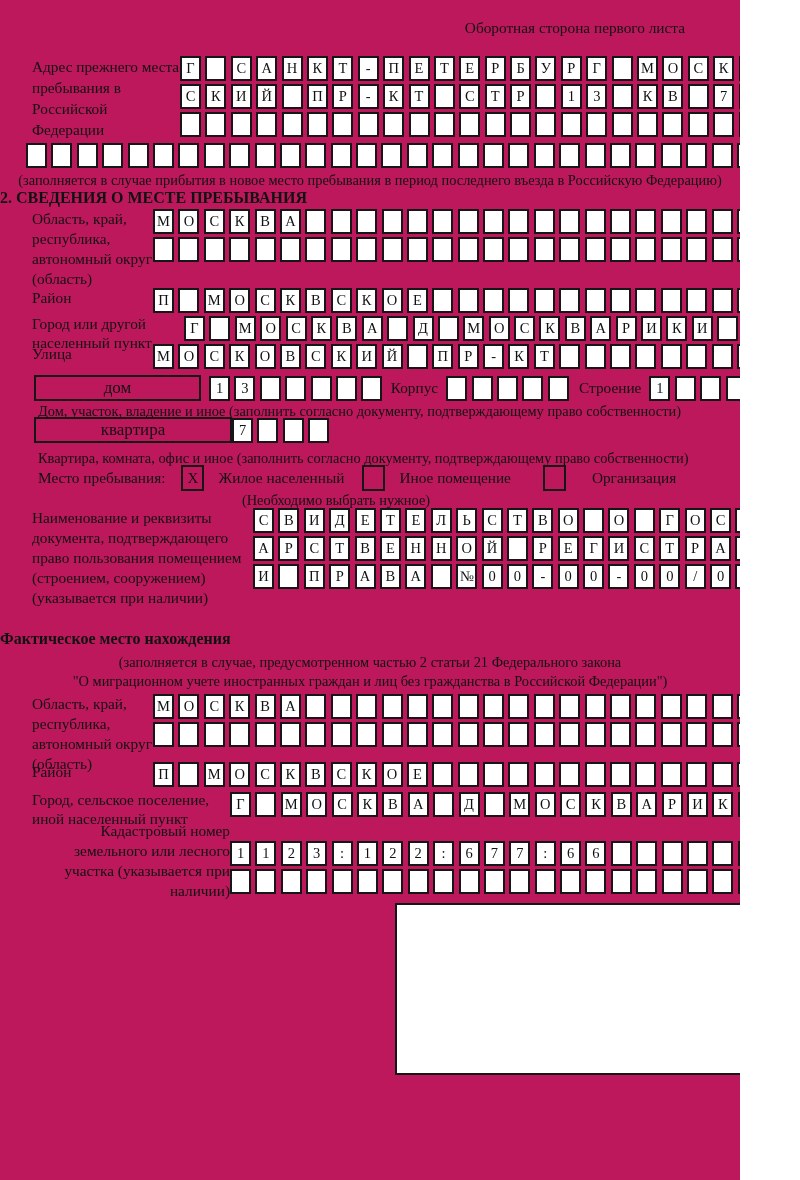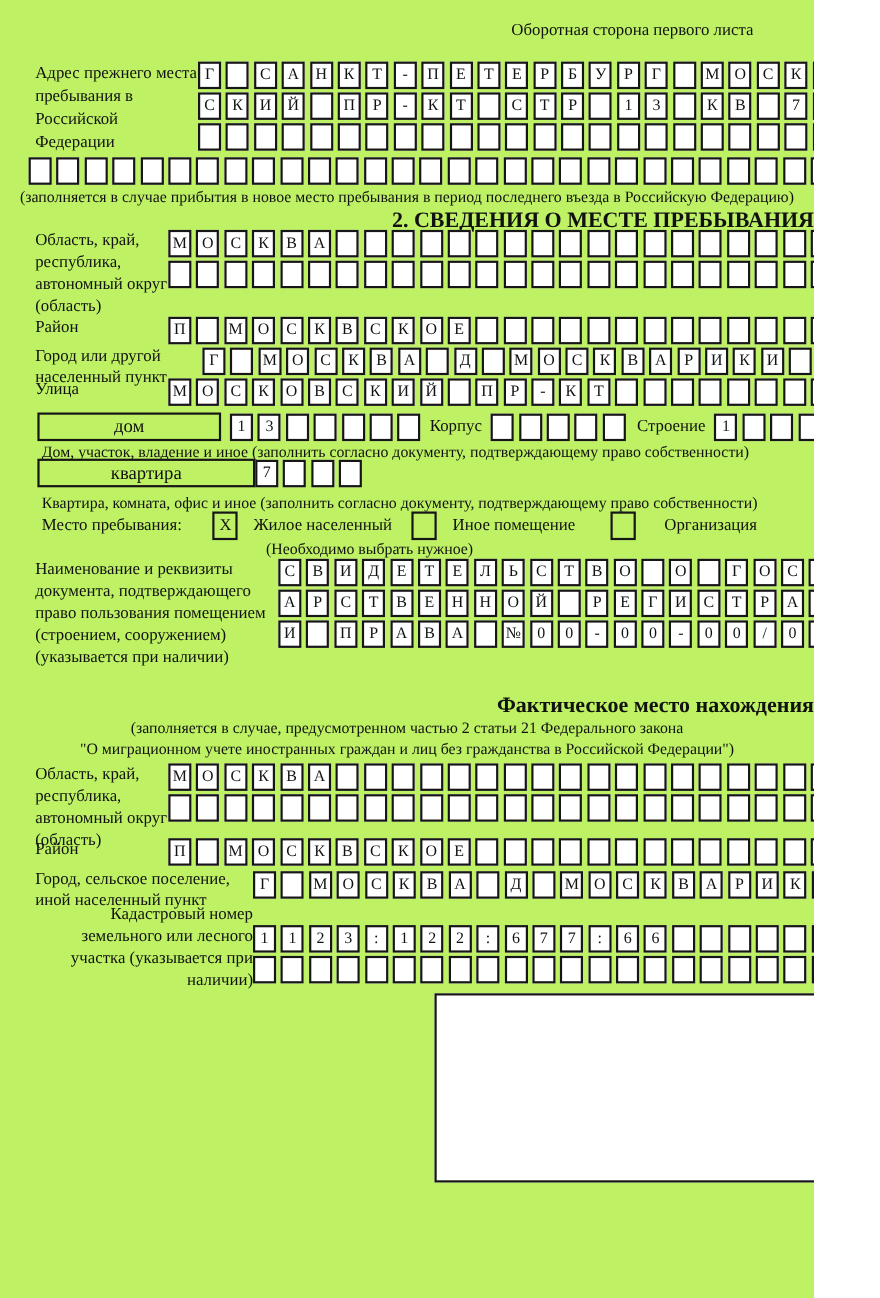"Оборотная сторона первого листа" .page { background: #bef264 -> #be185d }
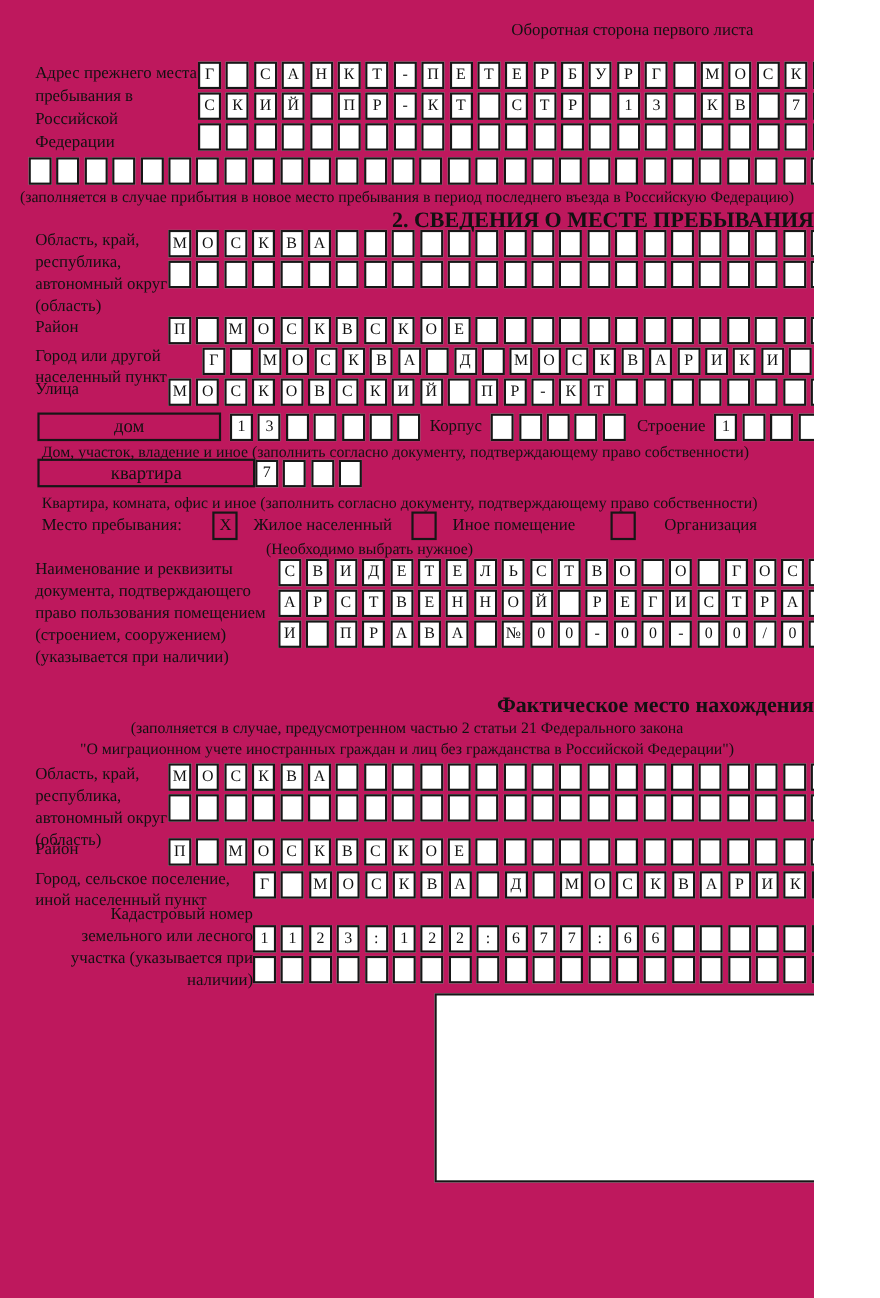"2. СВЕДЕНИЯ О МЕСТЕ ПРЕБЫВАНИЯ" .title { font-size: 20px -> 16px; text-align: right -> left }
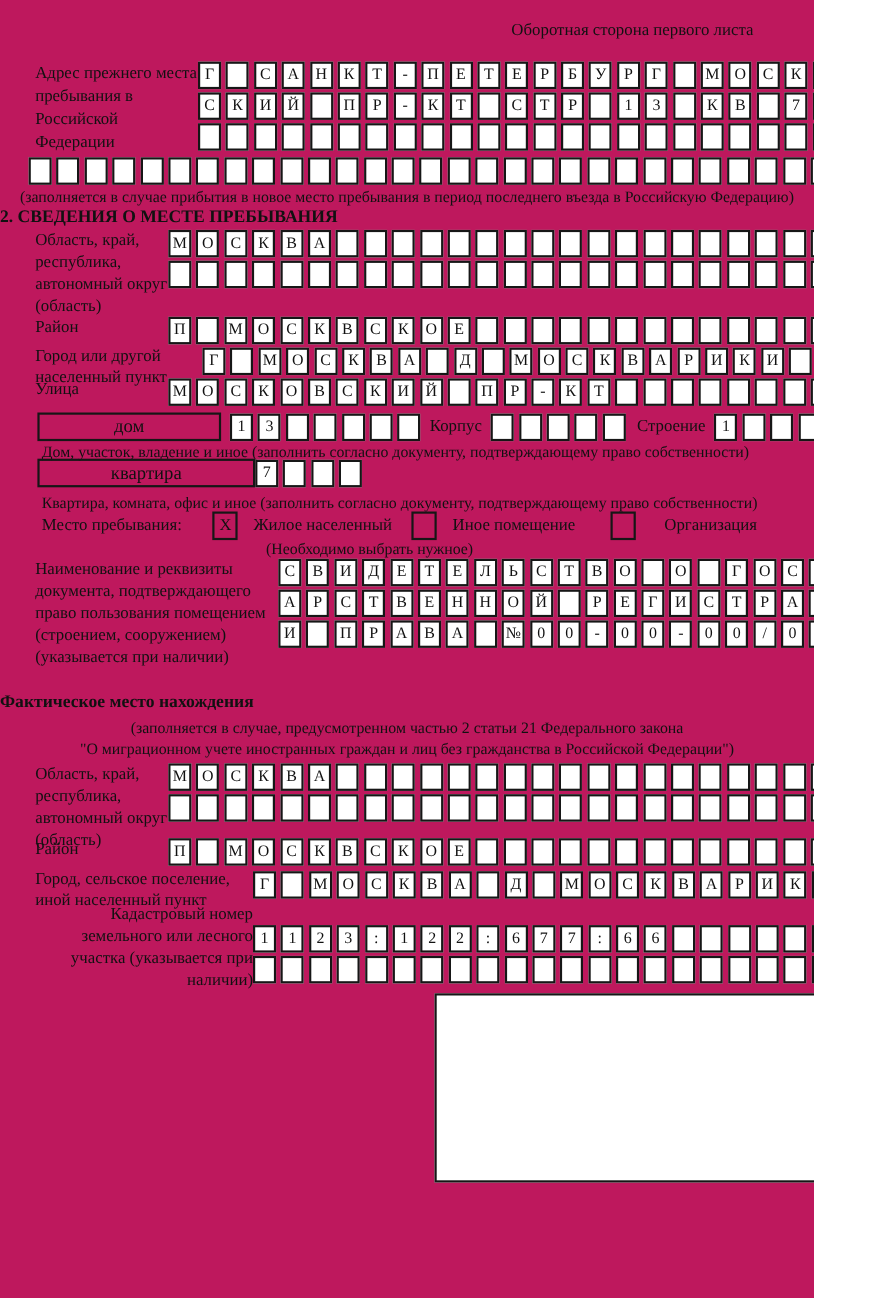"Место пребывания:" div.inl { margin-right: 28px -> 16px }
